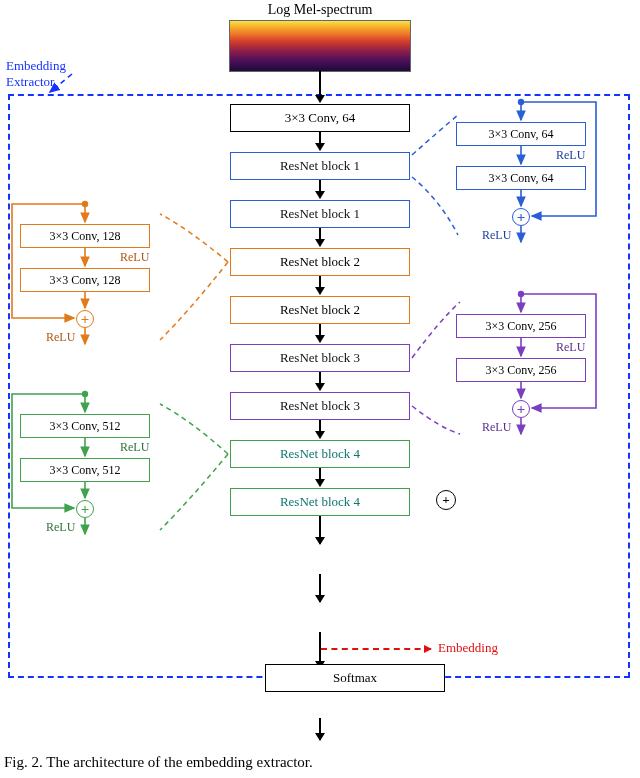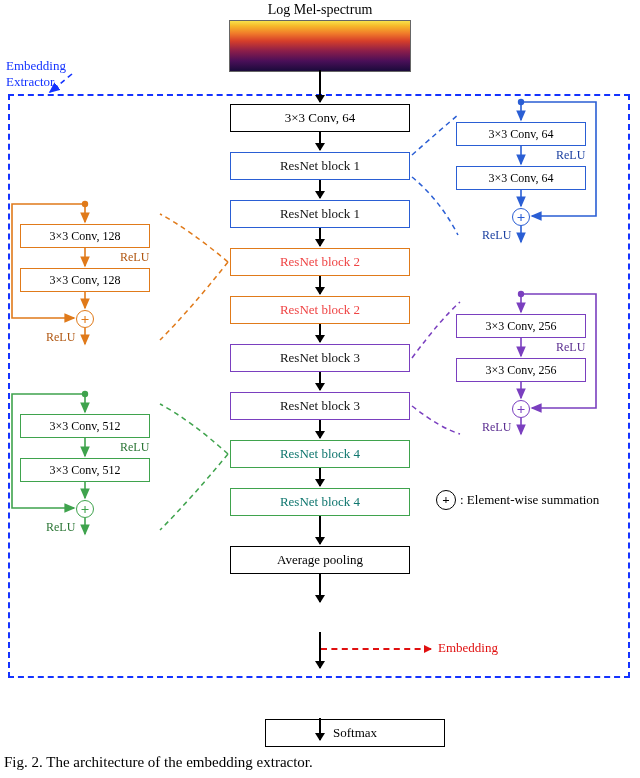"ResNet block 2" .blk-orange { color: #ef4444 -> #000000 }
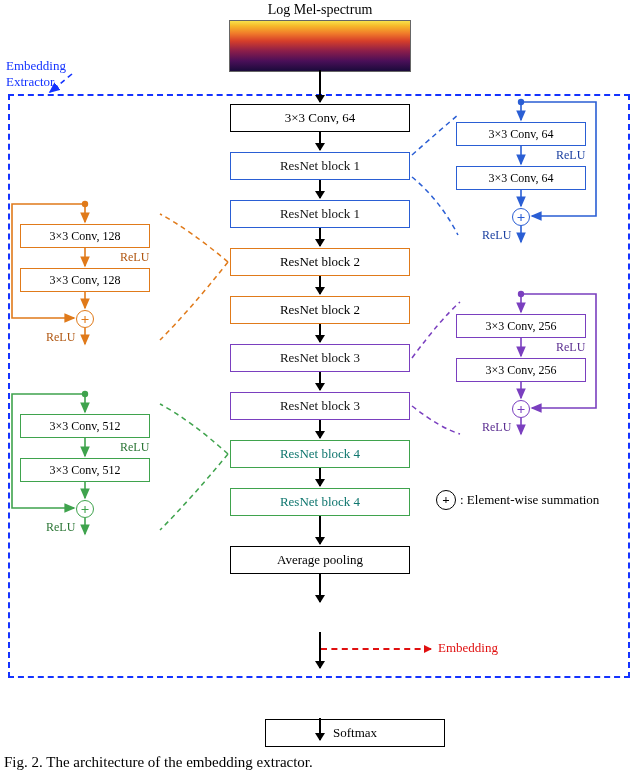": Element-wise summation" span { html: <span>: Element-wise summation</span> -> none }
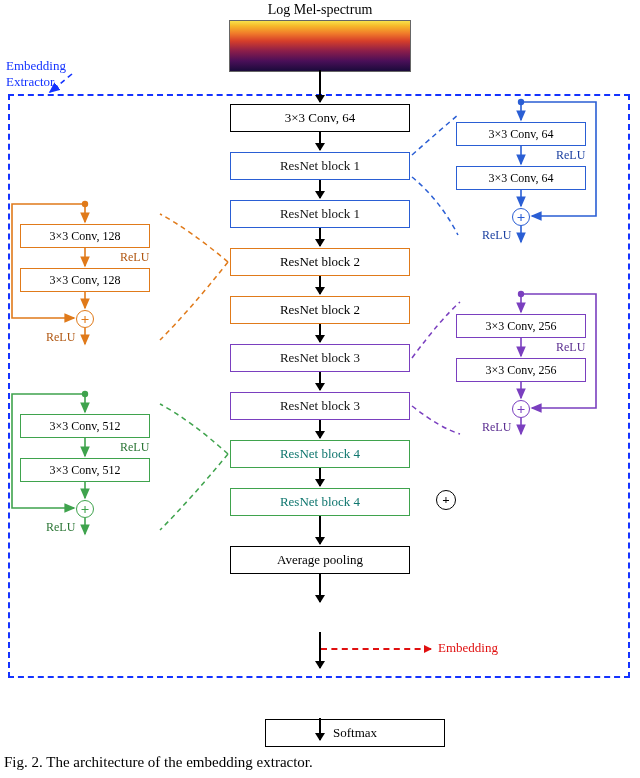"Average pooling" div.block { html: <div>Average pooling</div> -> none }
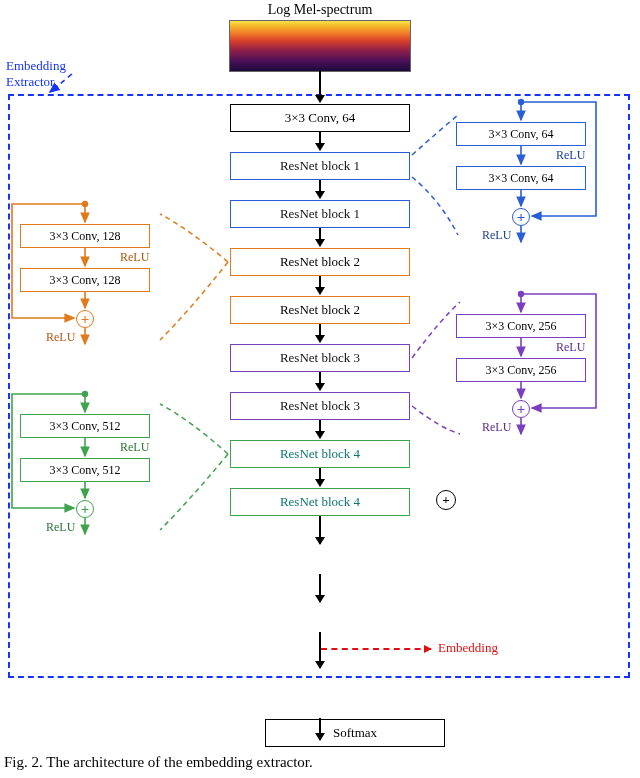"Softmax" div.block { top: 719px -> 664px }
